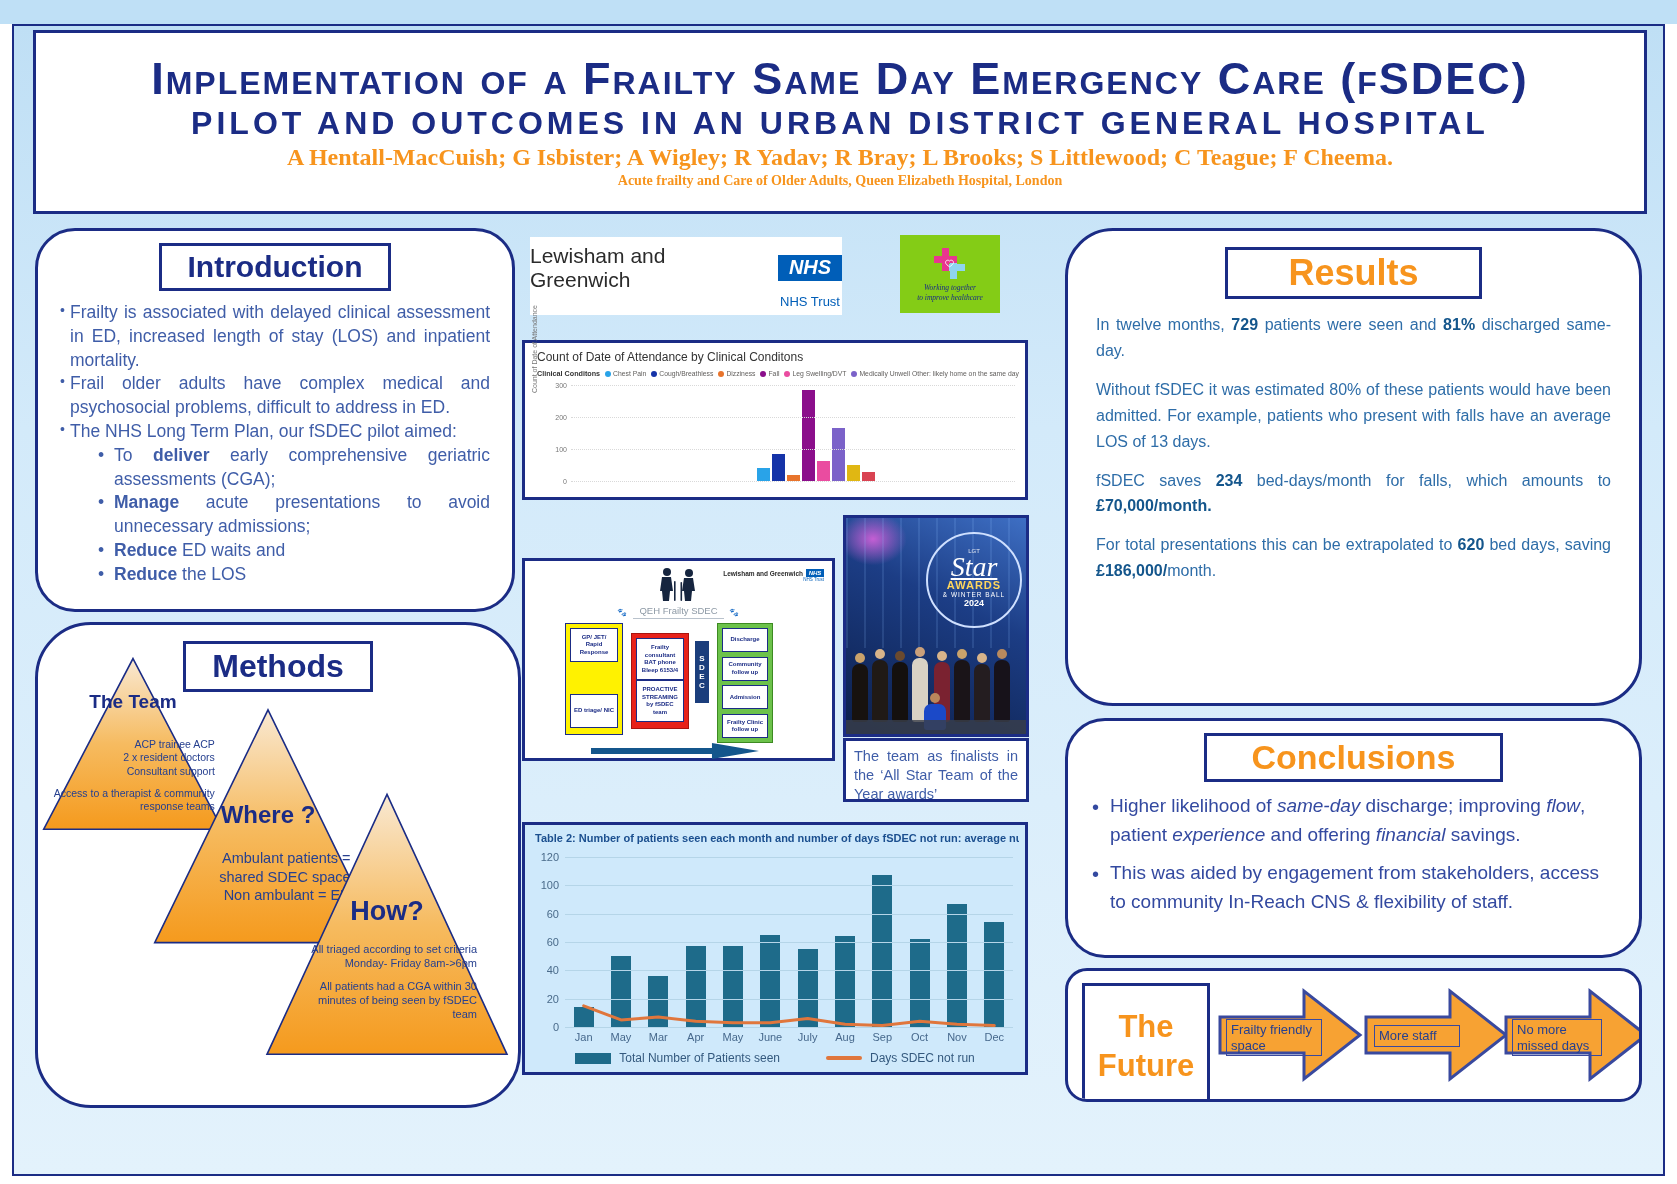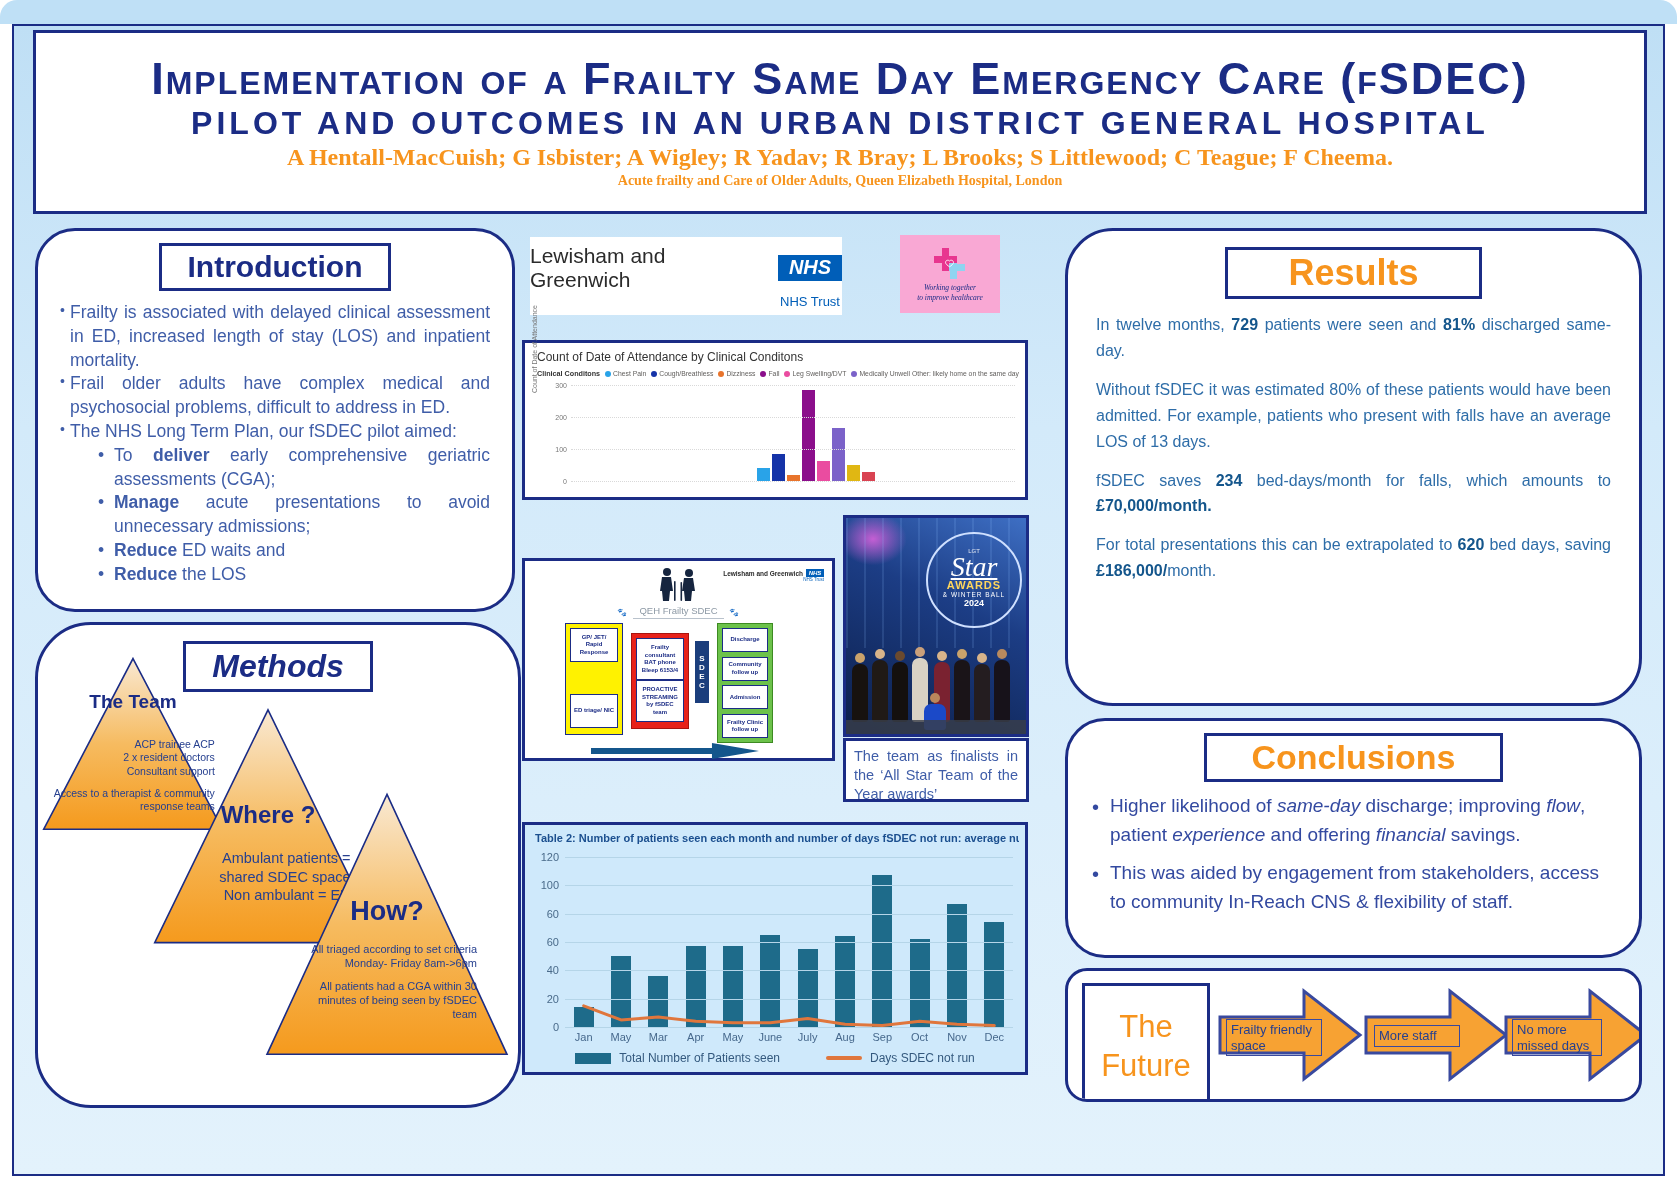"Implementation of a Frailty Same" #poster { border-radius: 17px -> none }
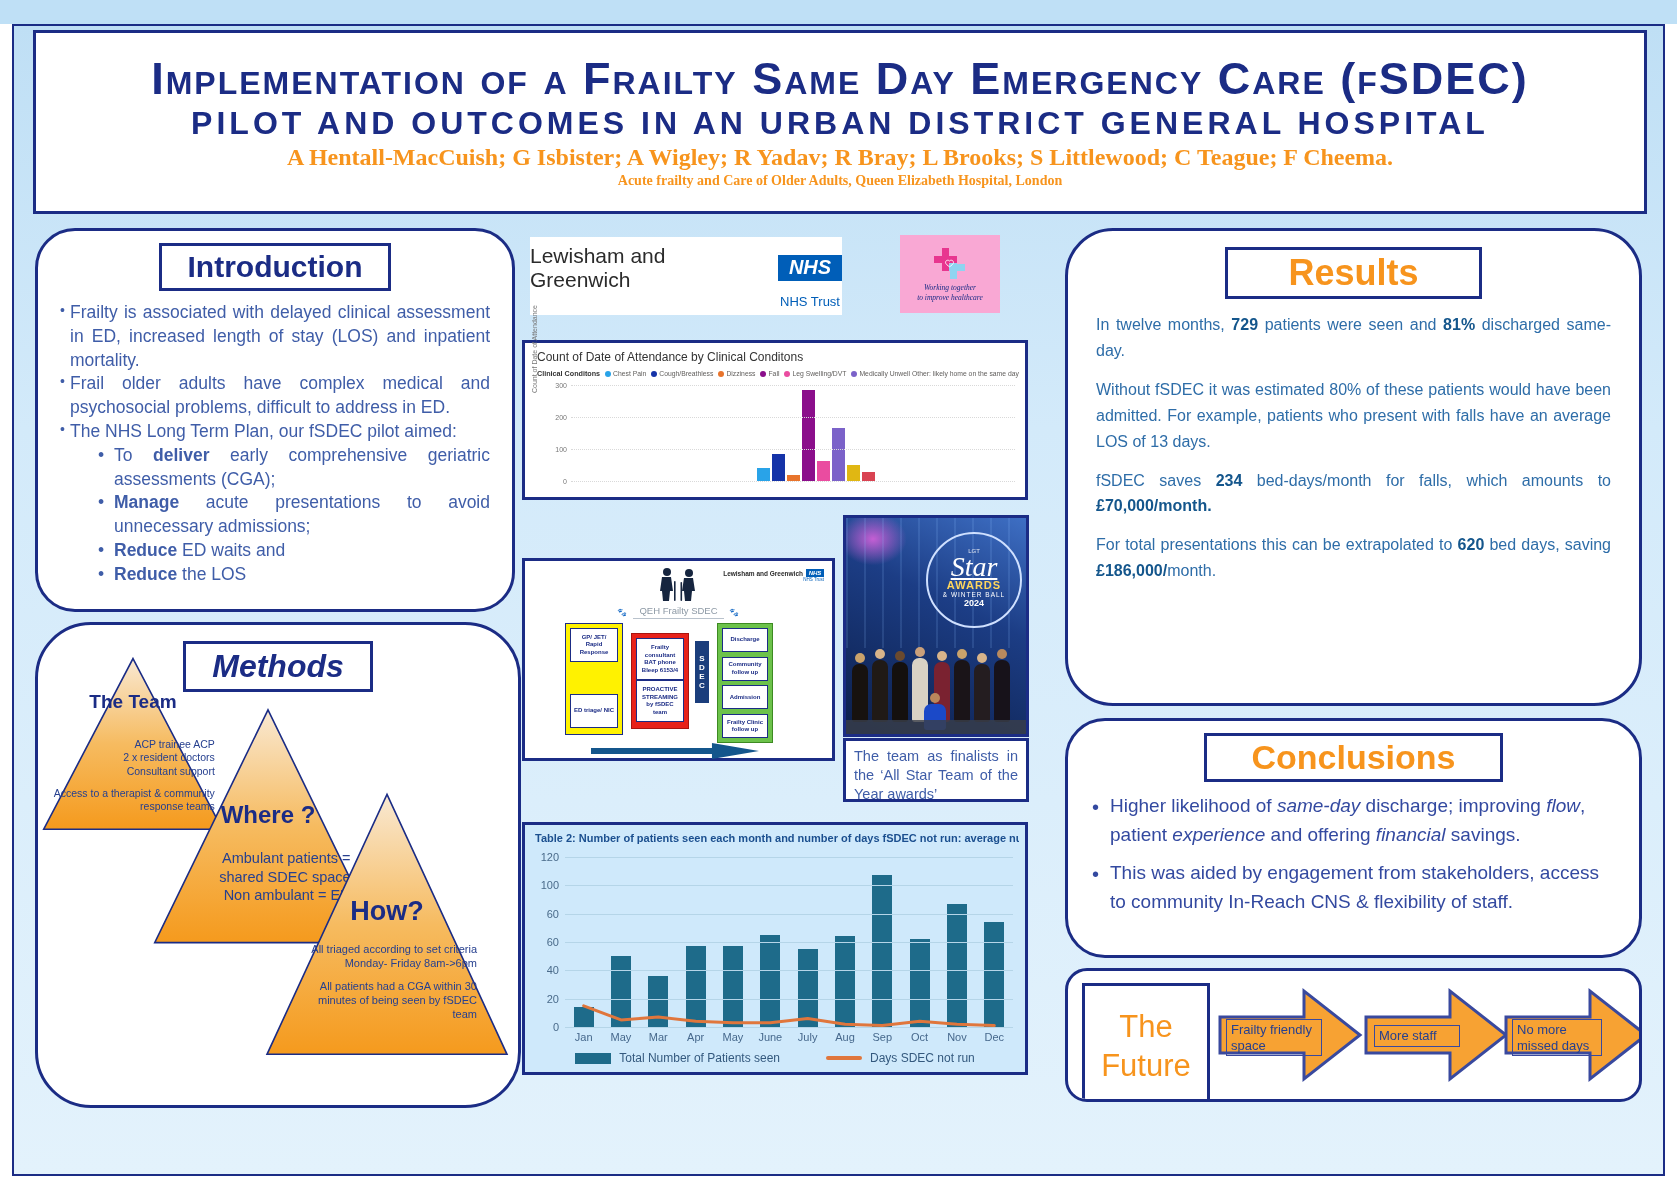"Working together" #partner-logo-box { background: #f9a8d4 -> #84cc16 }
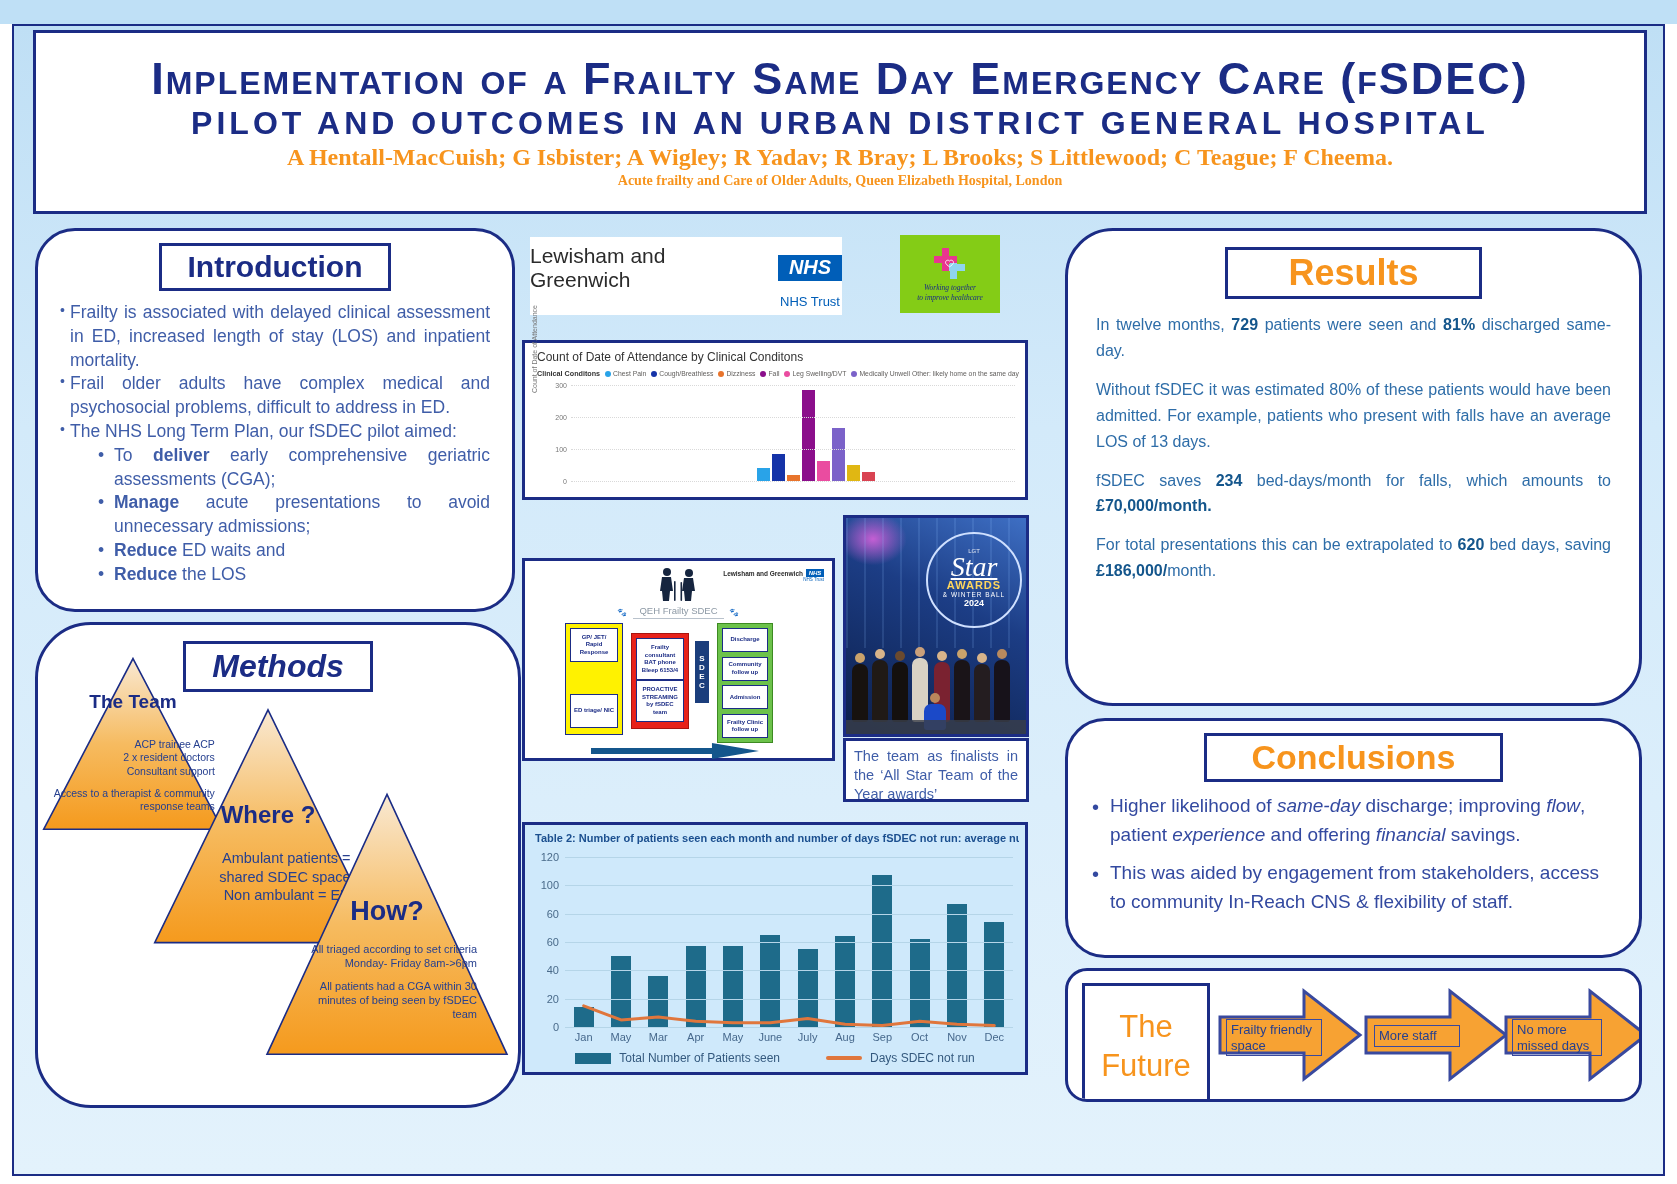"Methods" #methods .head-box { font-style: italic -> none }
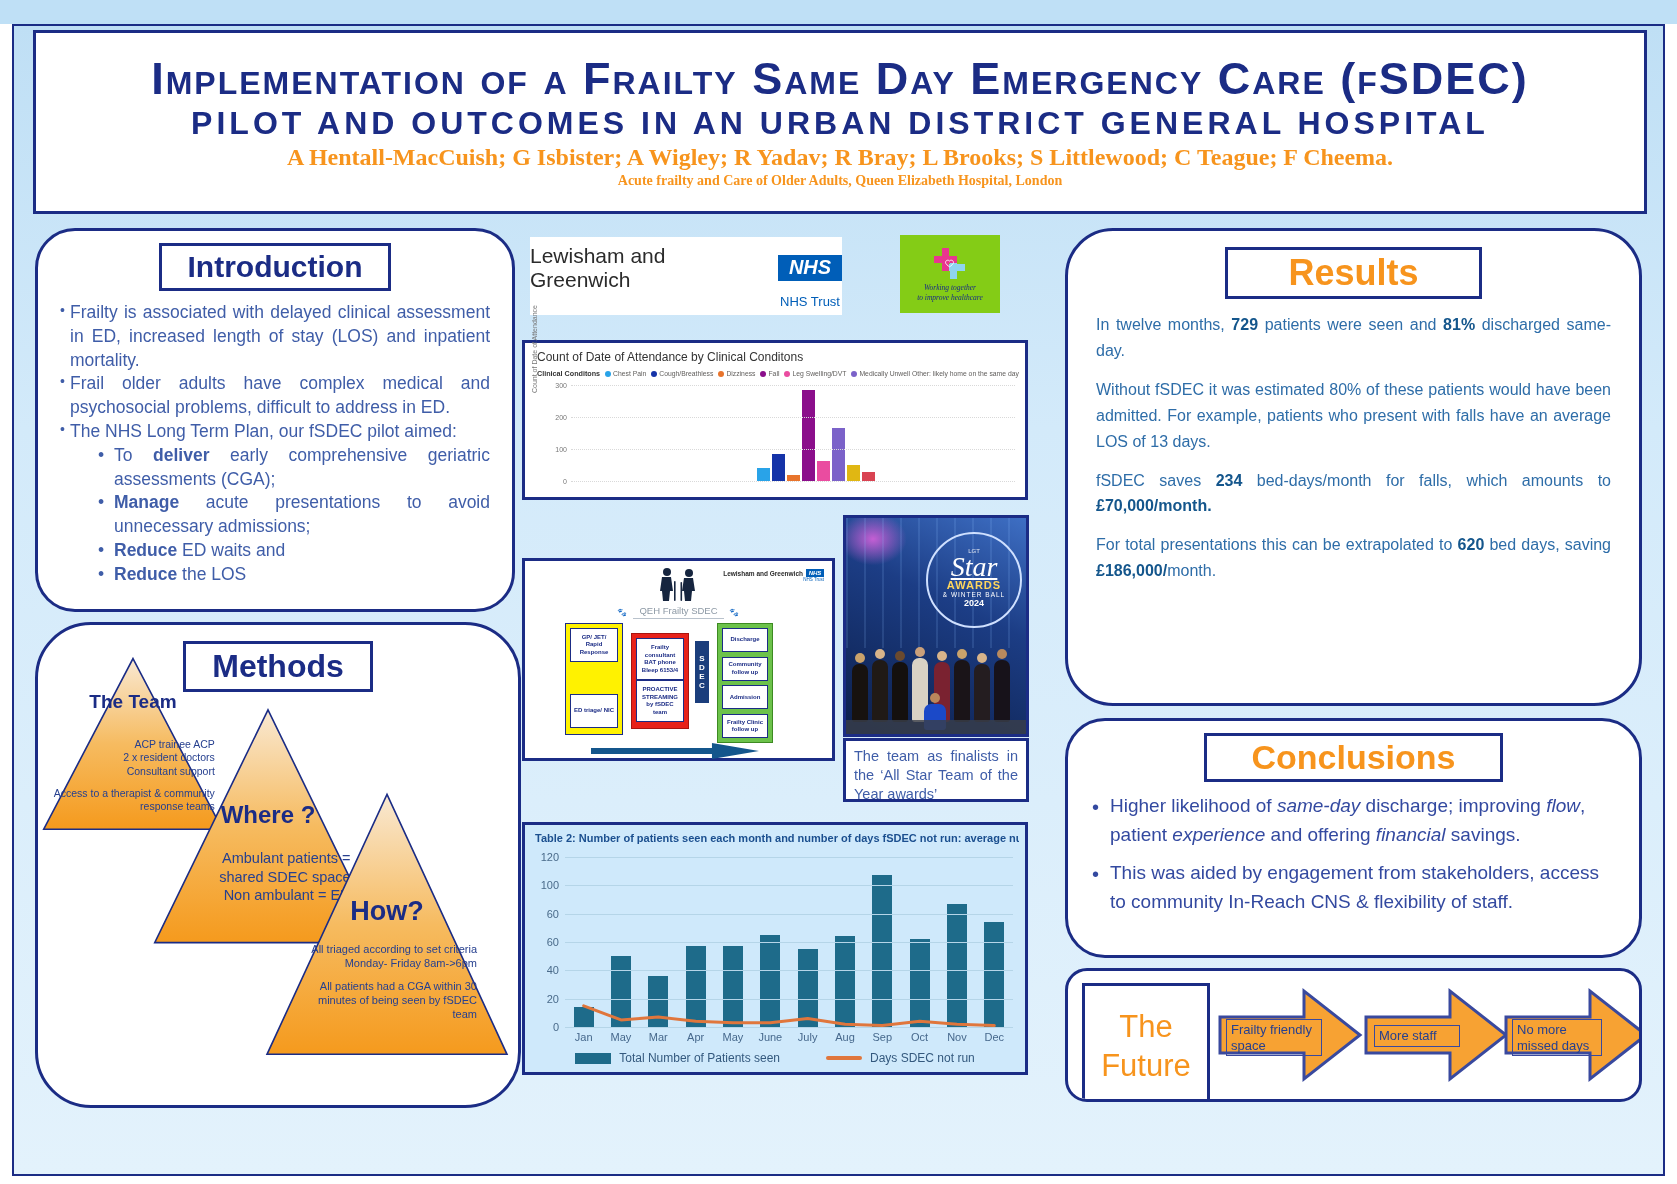"The" #future-title { font-weight: normal -> bold }
